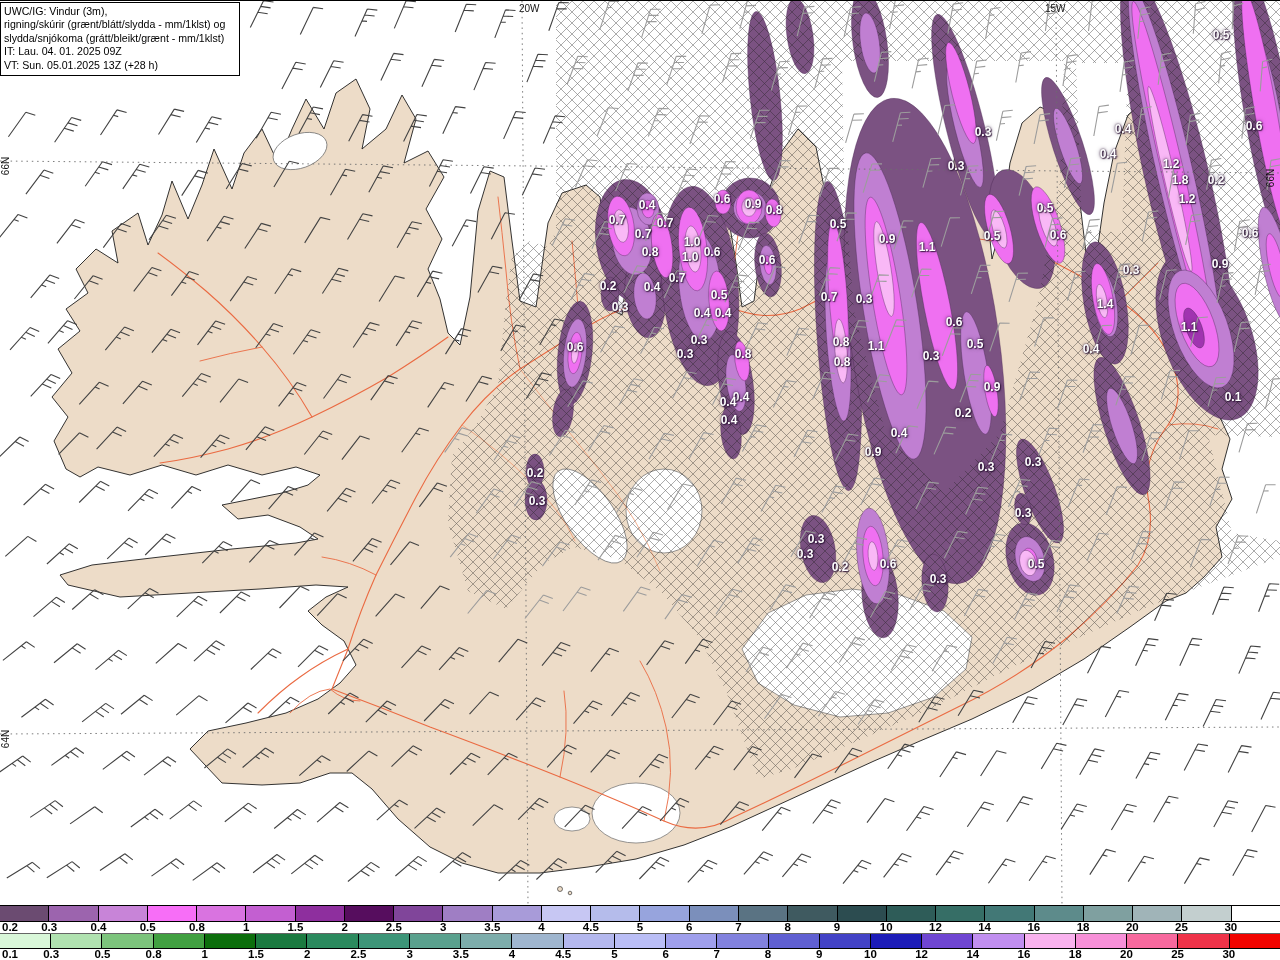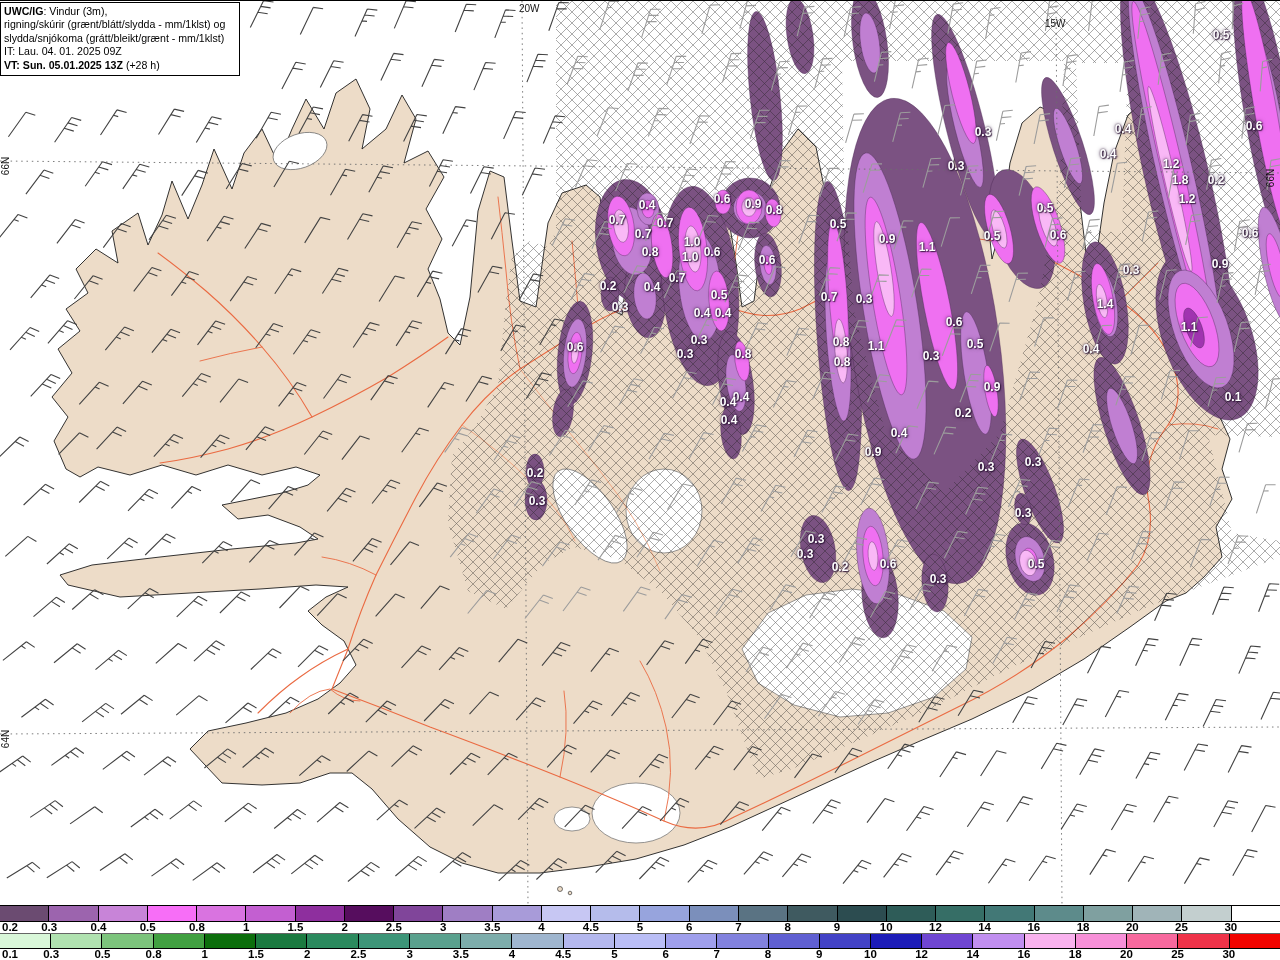"UWC/IG" .titlebox b { font-weight: bold -> normal }
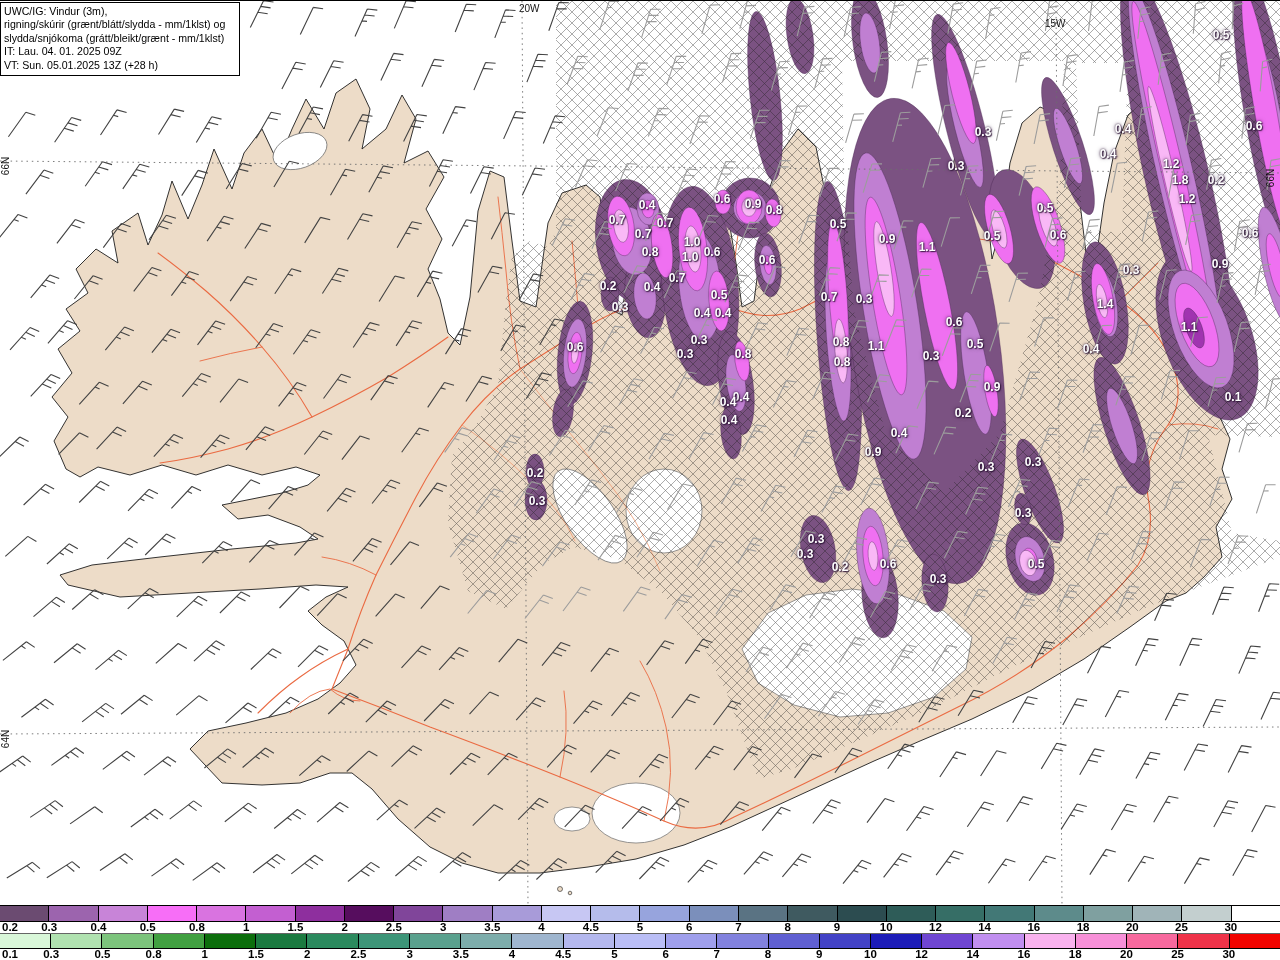"15W" span.edgelabel { top: 18px -> 3px }
